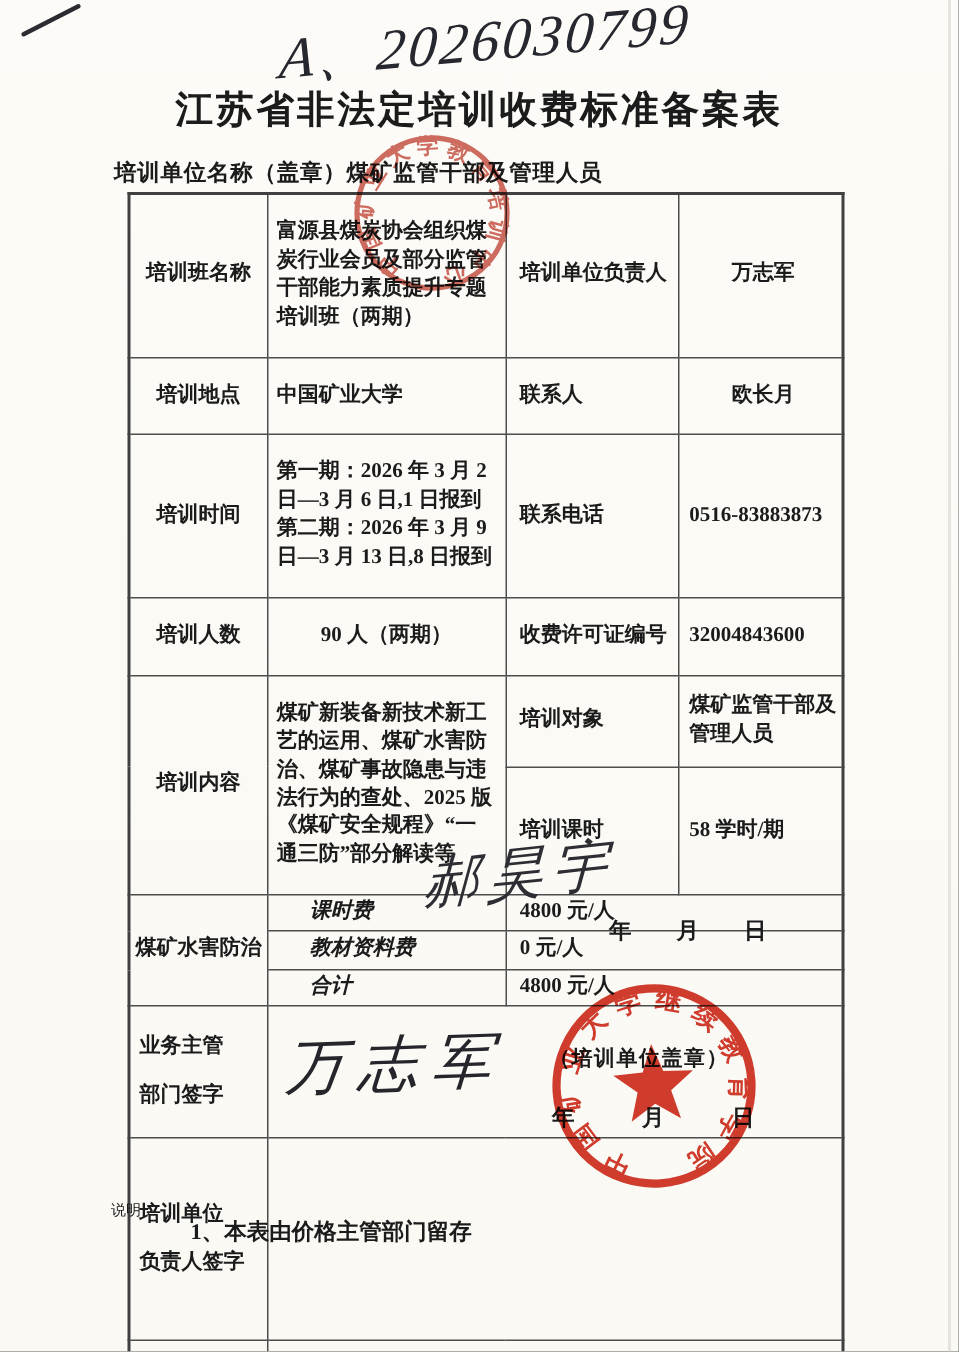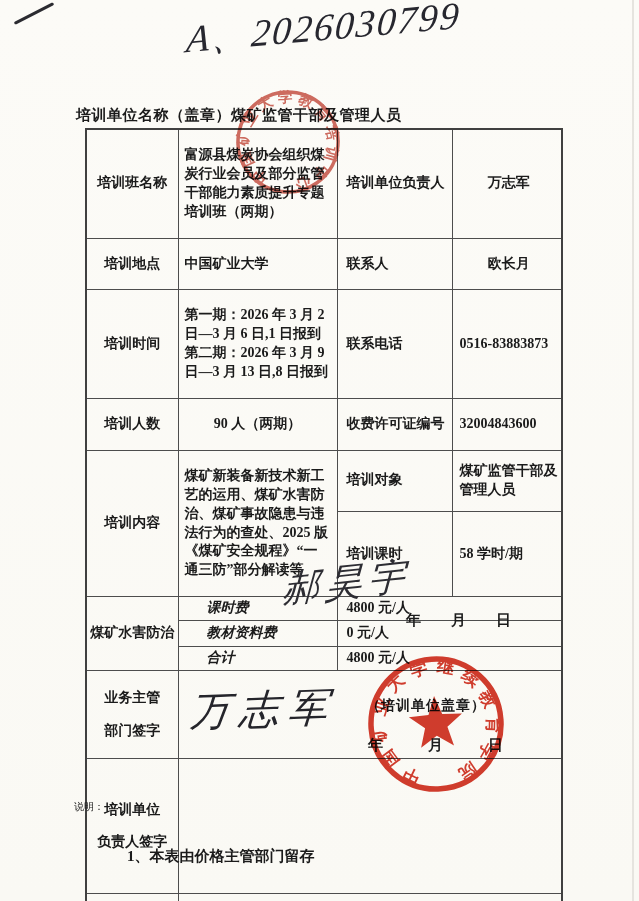"江苏省非法定培训收费标准备案表" div.title { html: none -> <div>江苏省非法定培训收费标准备案表</div> }
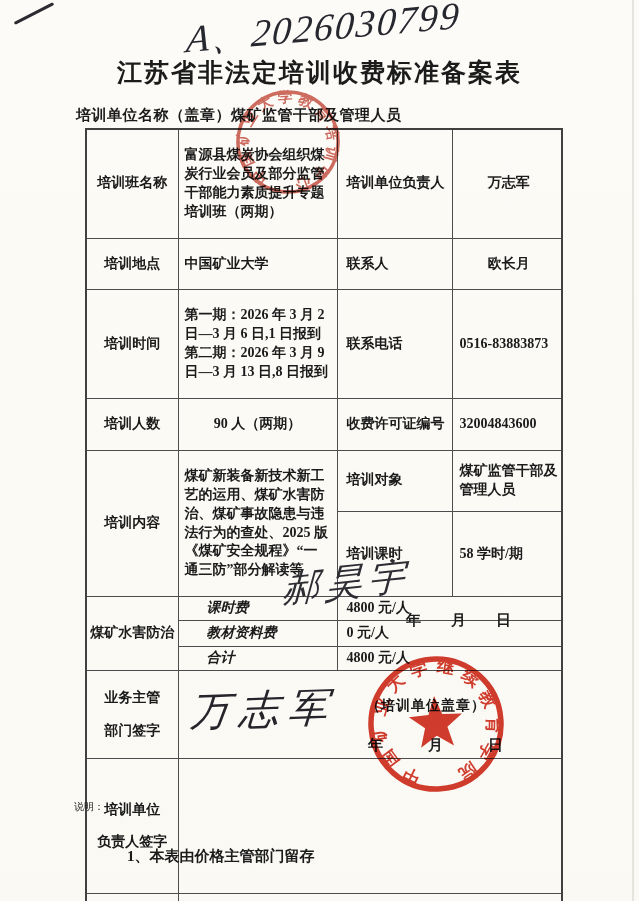"业务主管" td.signlab { text-align: center -> none }
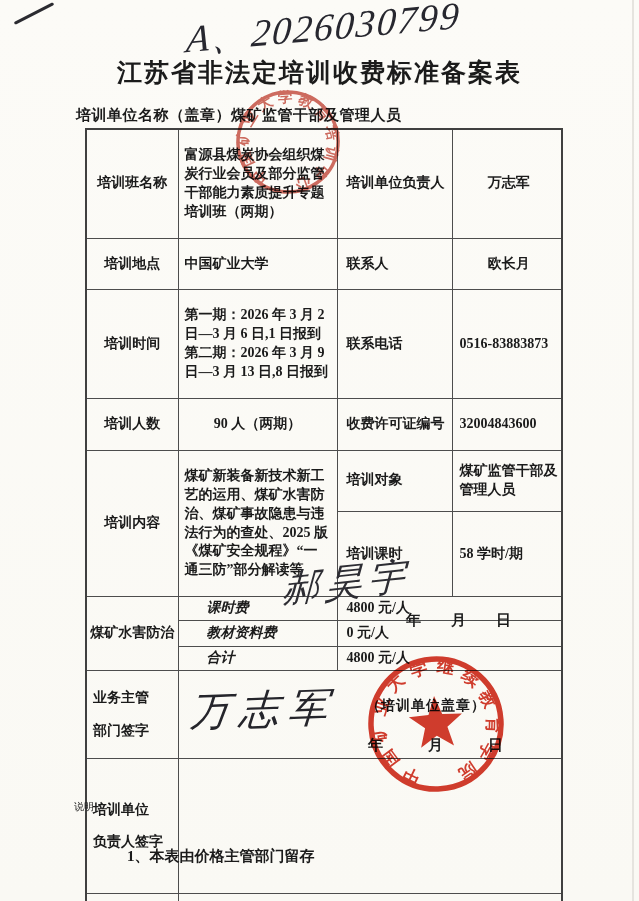"1、本表由价格主管部门留存" .note-item { margin-top: 35px -> none }
